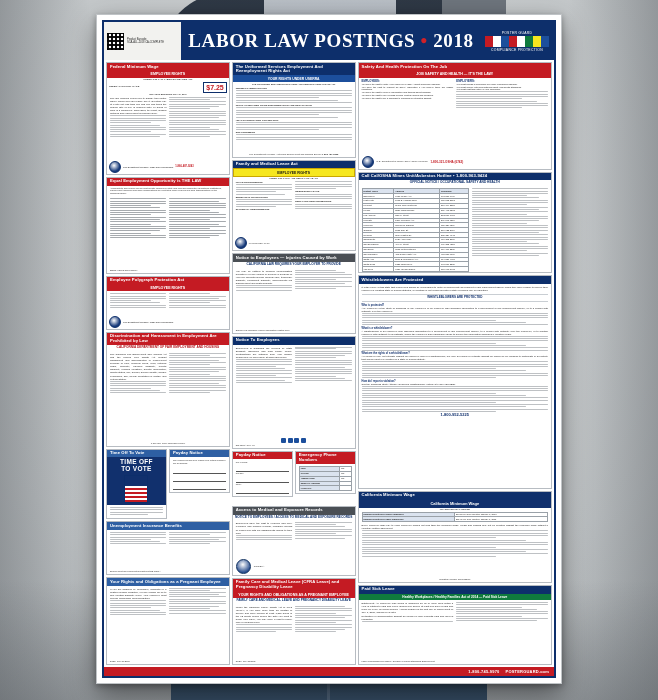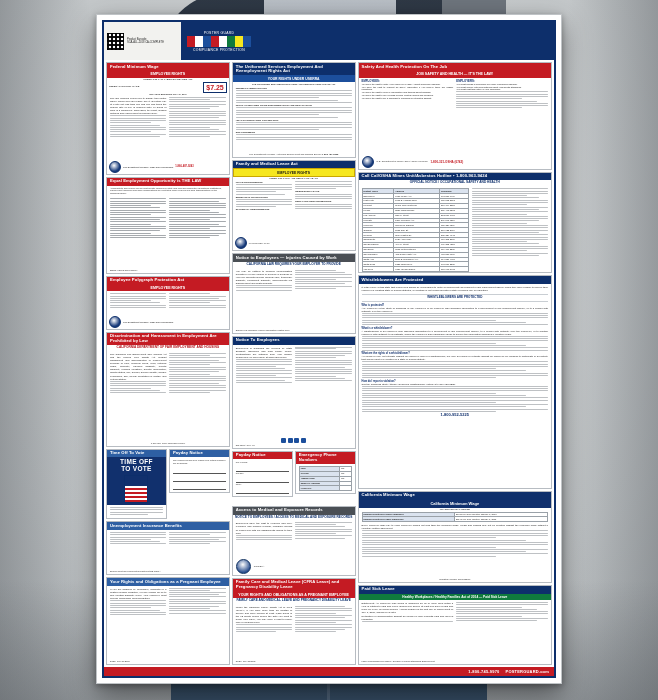"LABOR LAW POSTINGS • 2018" div.hdr-mid { html: none -> <div> <div> <span>LABOR LAW POSTINGS</span> <span>•</span> <span>2018</span> </div> </div> }
